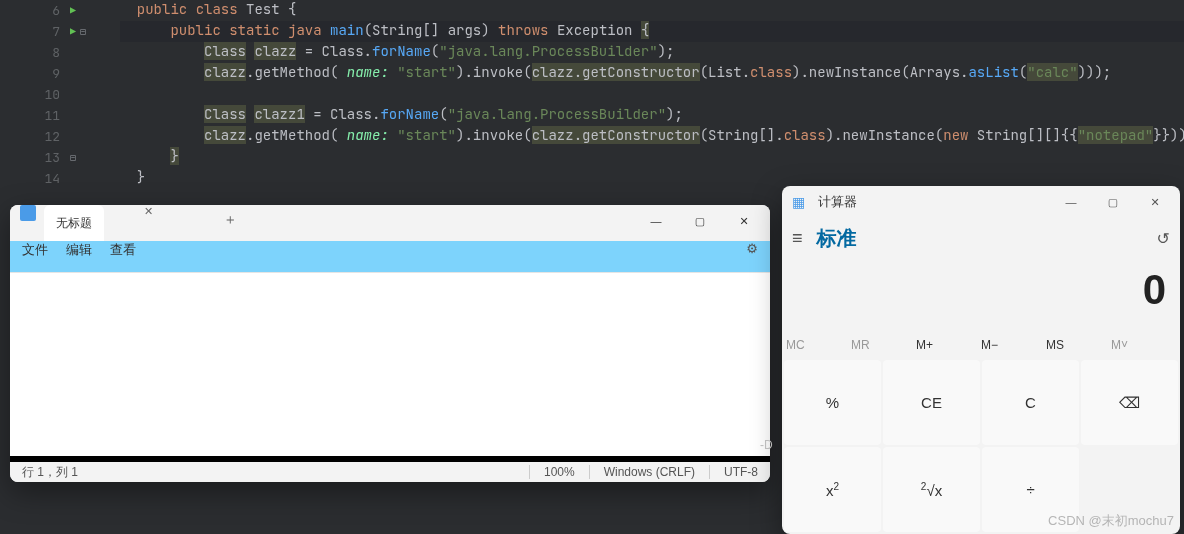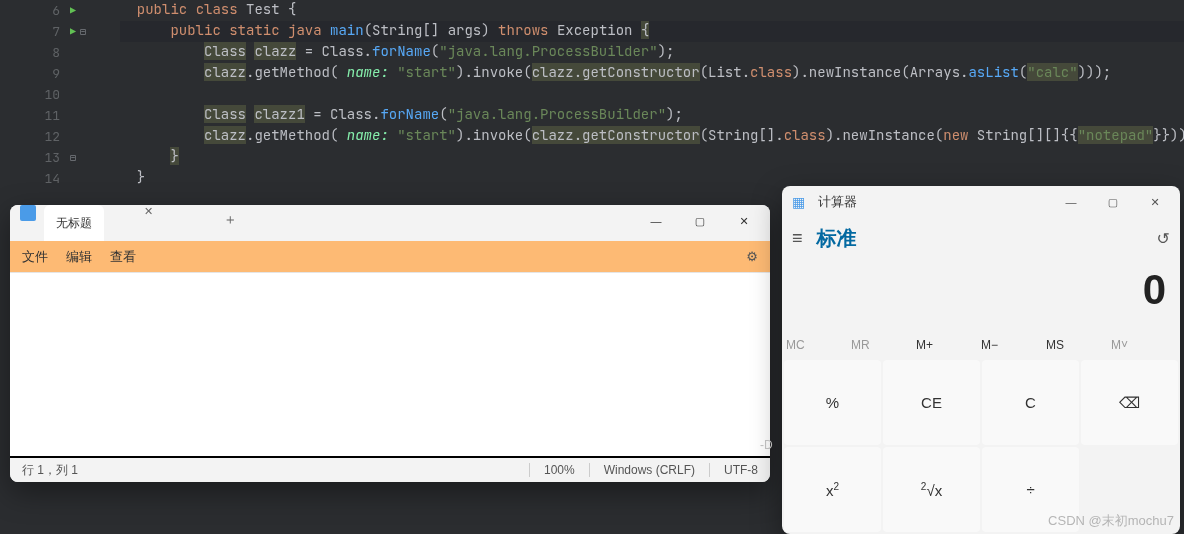"文件" .np-menubar { align-items: center -> flex-start; background: #fdba74 -> #7dd3fc }
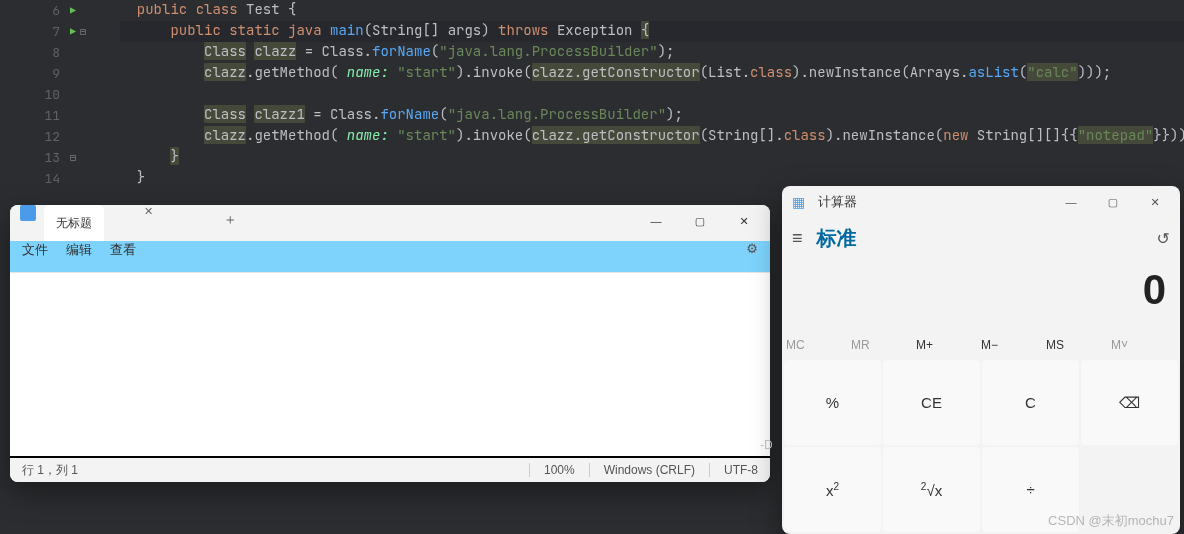"行 1，列 1" .np-status { border-top: 2px solid #000000 -> 6px solid #000000 }
